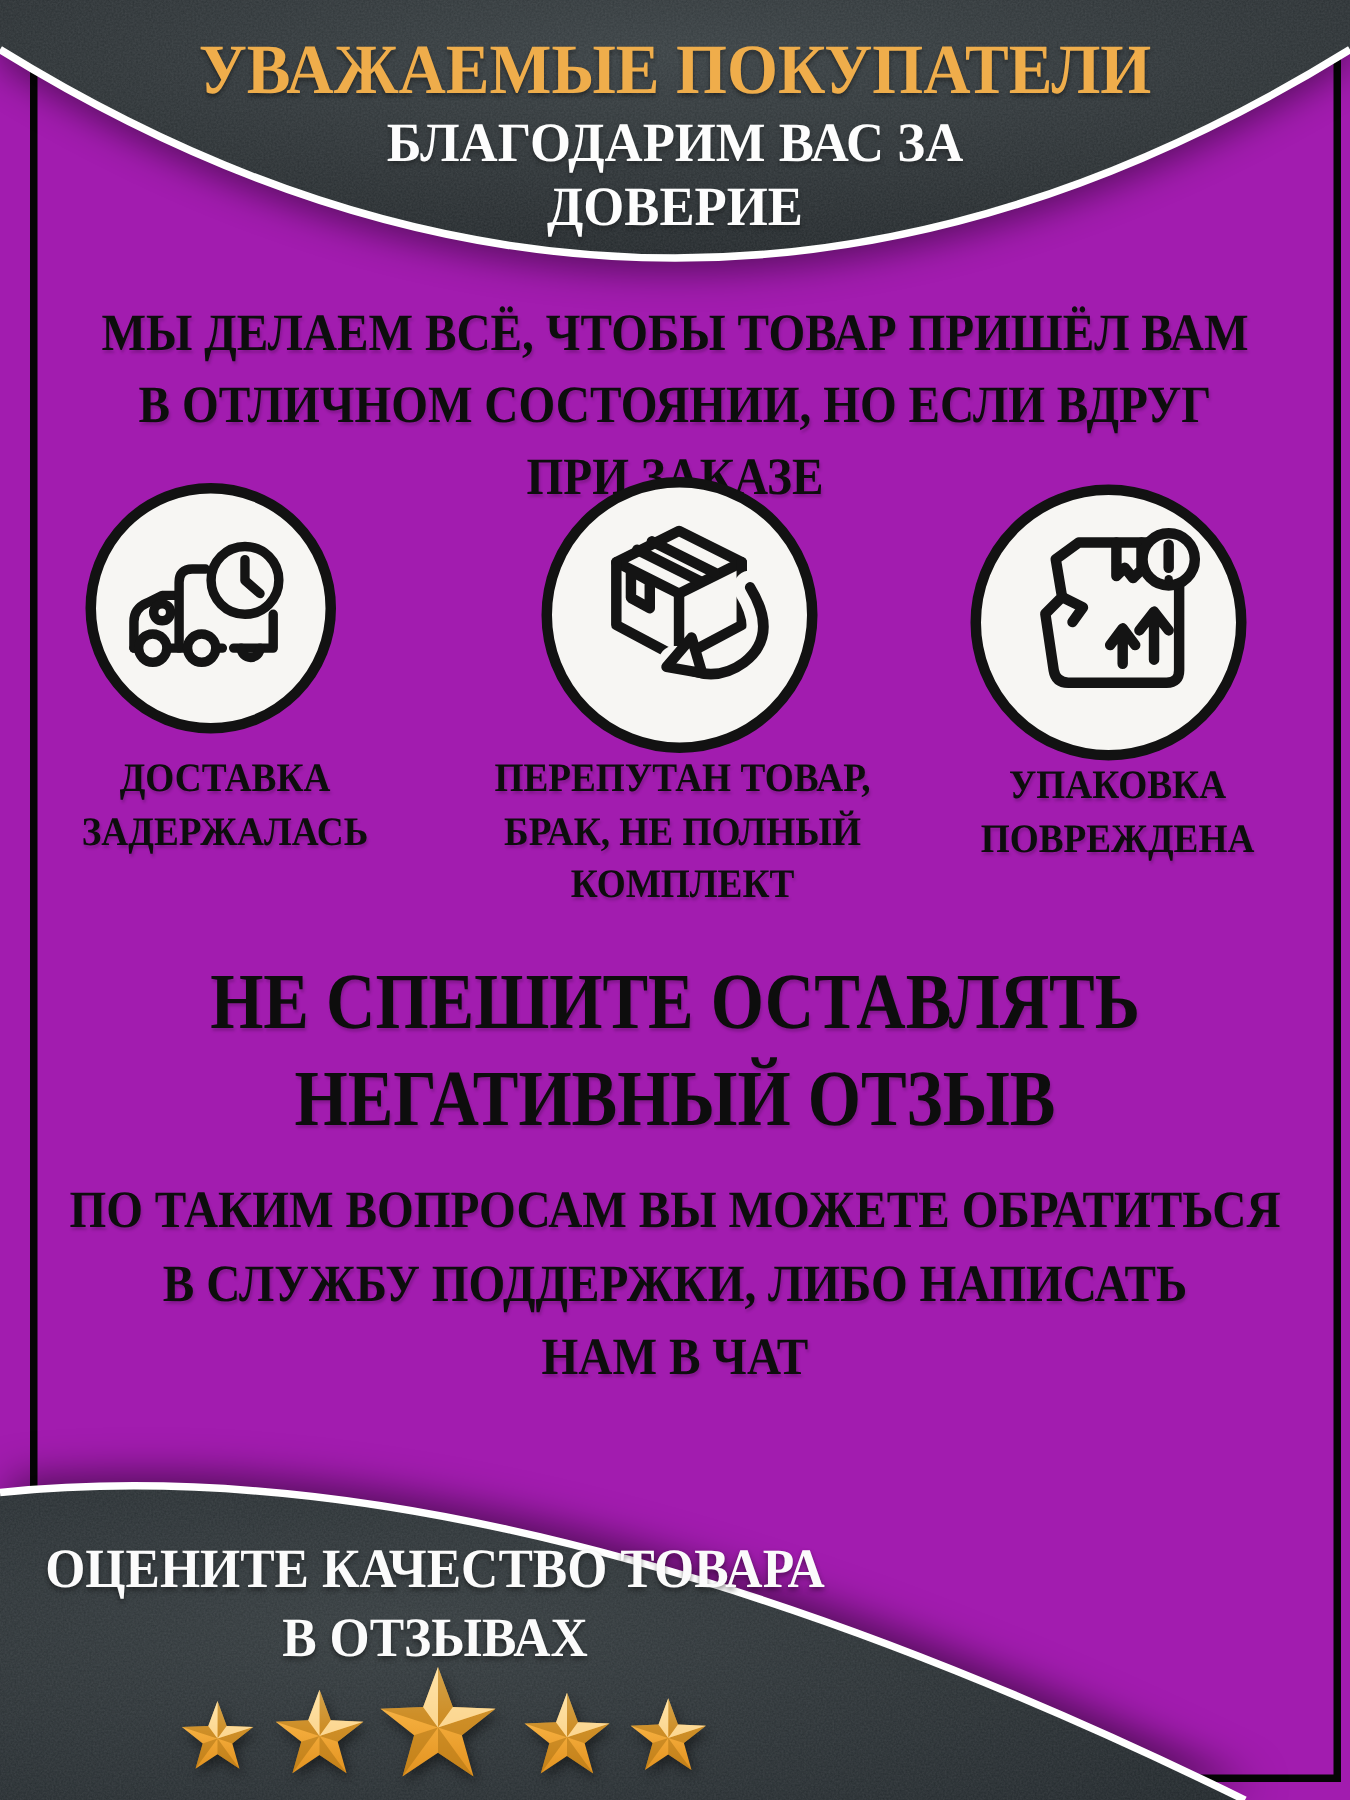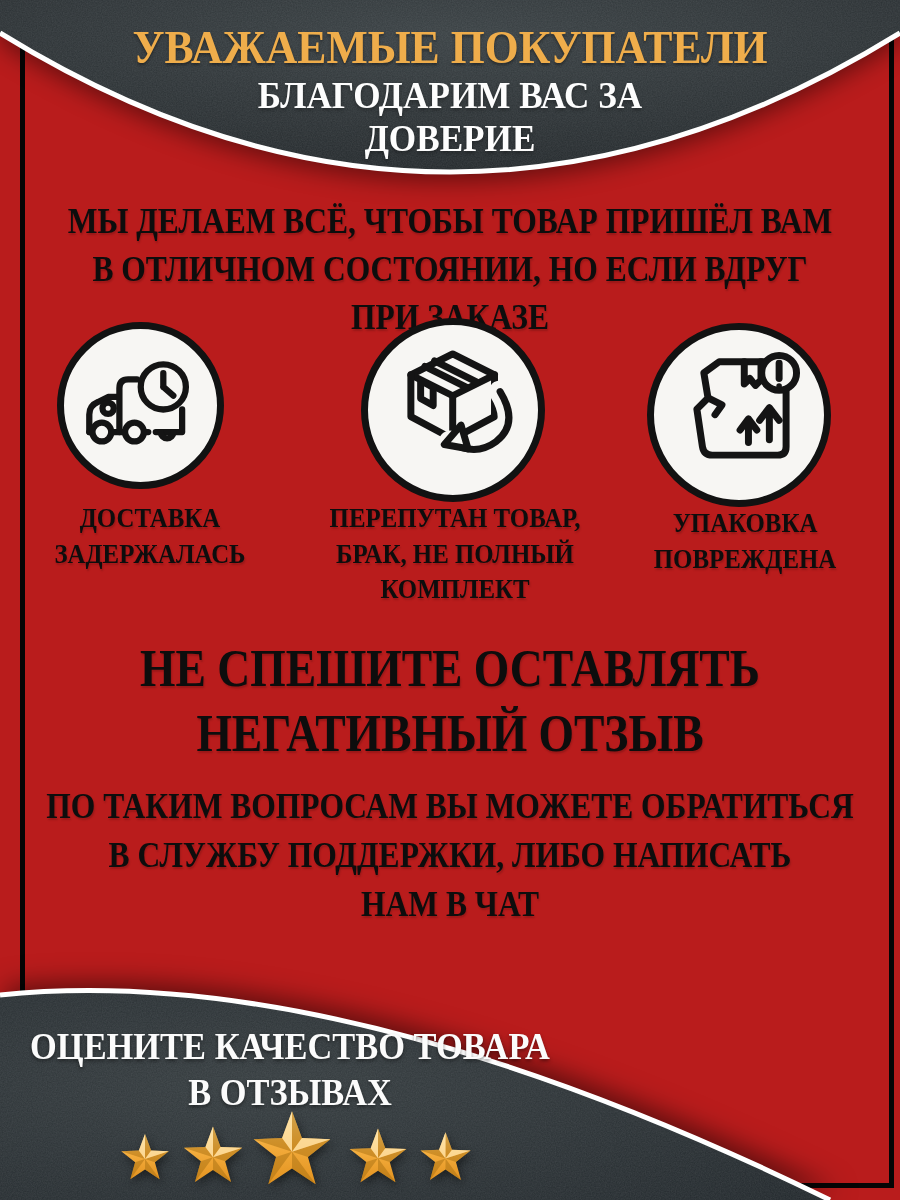"УВАЖАЕМЫЕ ПОКУПАТЕЛИ" .canvas { background: #b91c1c -> #a21caf }
